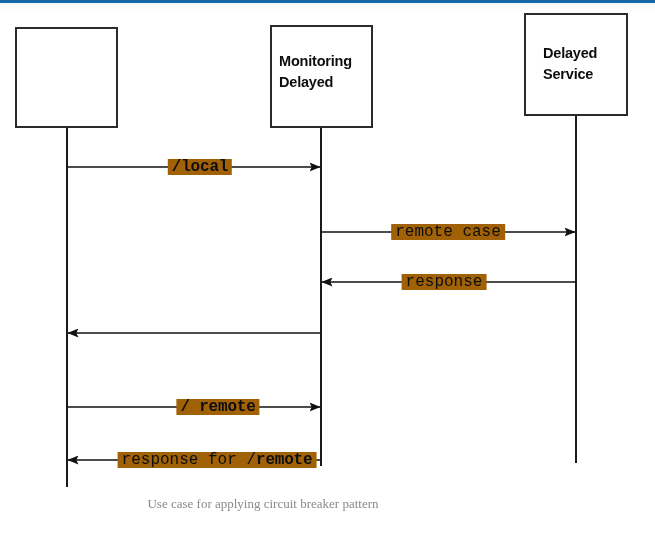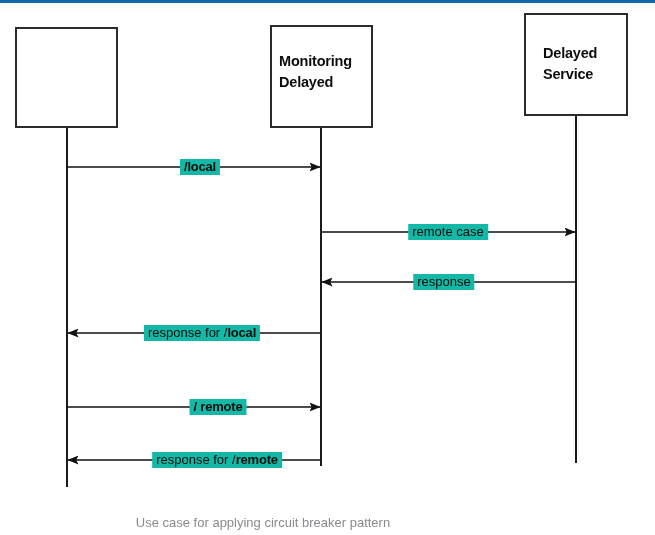"/local" .msg-label { background: #14b8a6 -> #a16207; font-family: Liberation Sans, sans-serif -> Liberation Mono, monospace; font-size: 13px -> 16px }
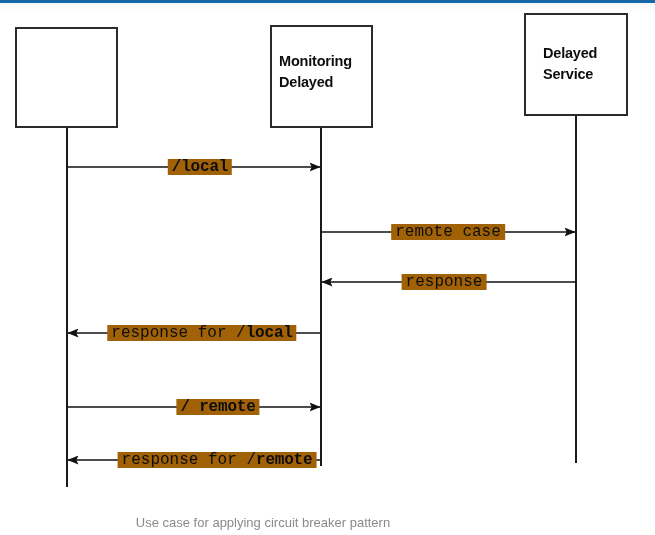"response for /local" div.msg-label { html: <div><span>response for /</span><span>local</span></div> -> none }
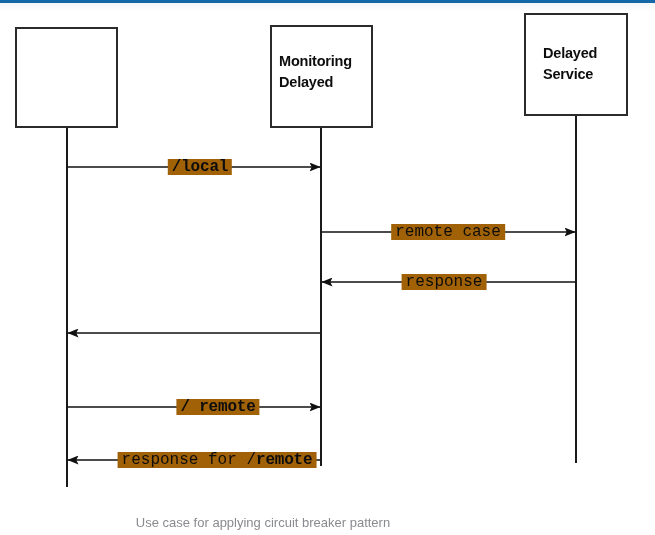"Use case for applying circuit" #caption { font-family: Liberation Sans, sans-serif -> Liberation Serif, serif; margin-top: 19px -> none }
